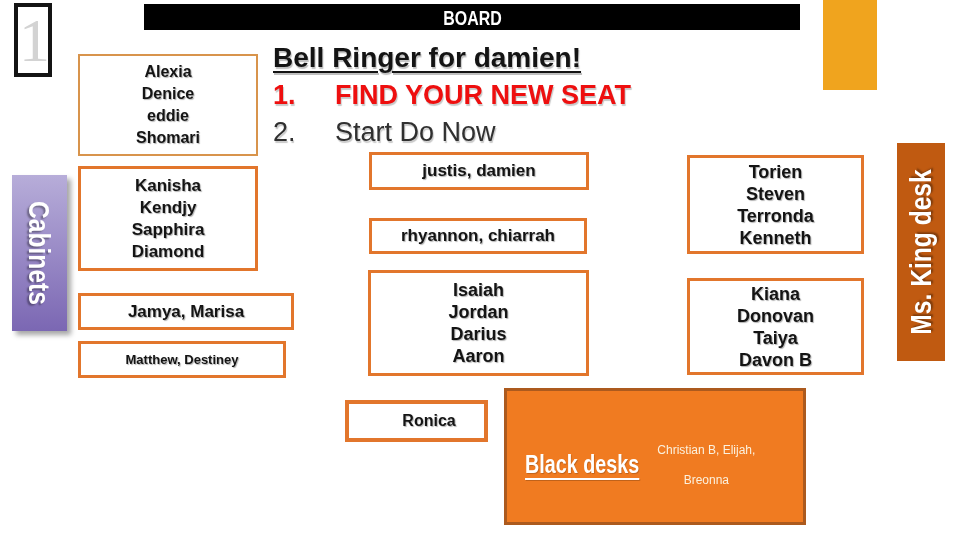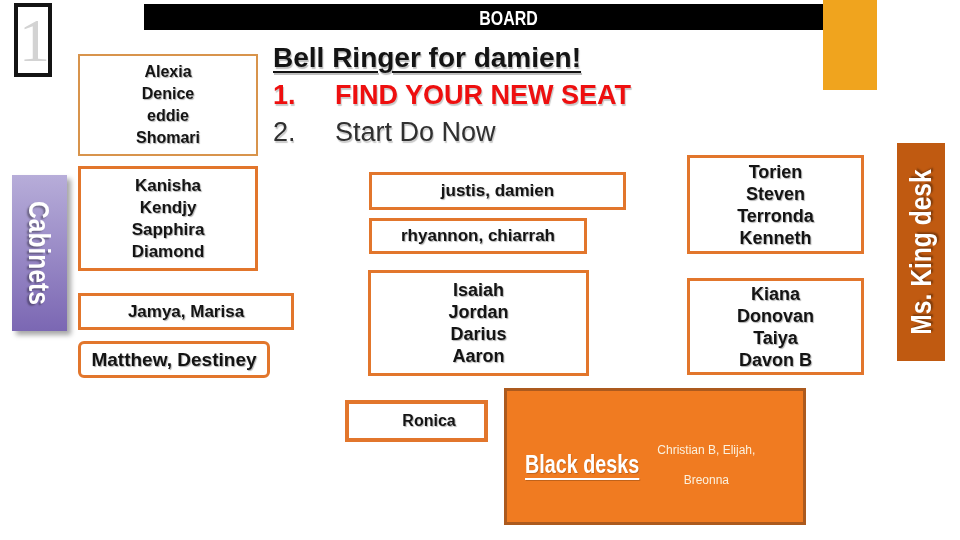"BOARD" .board-bar { padding-left: 36px -> none }
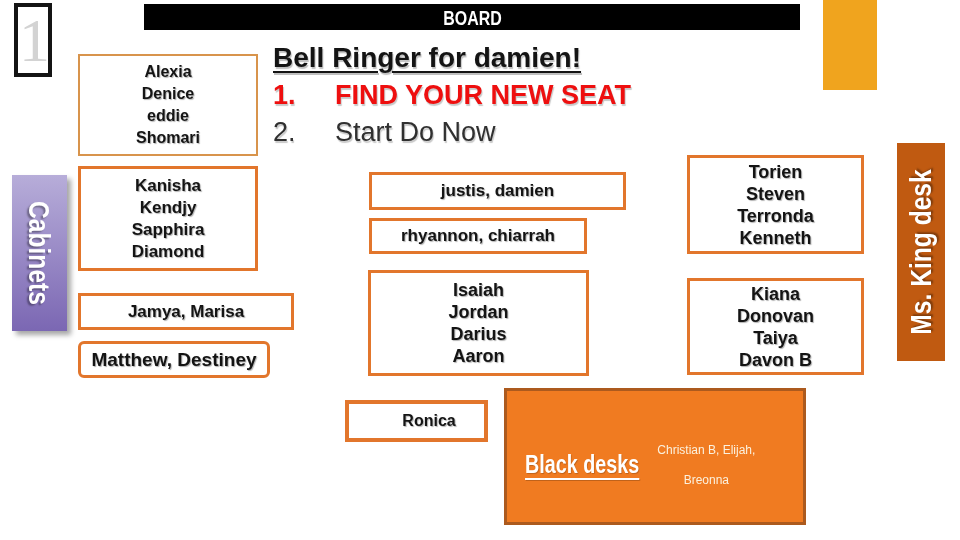"justis, damien" .s-mid-row1 { top: 172px -> 152px; width: 257px -> 220px }
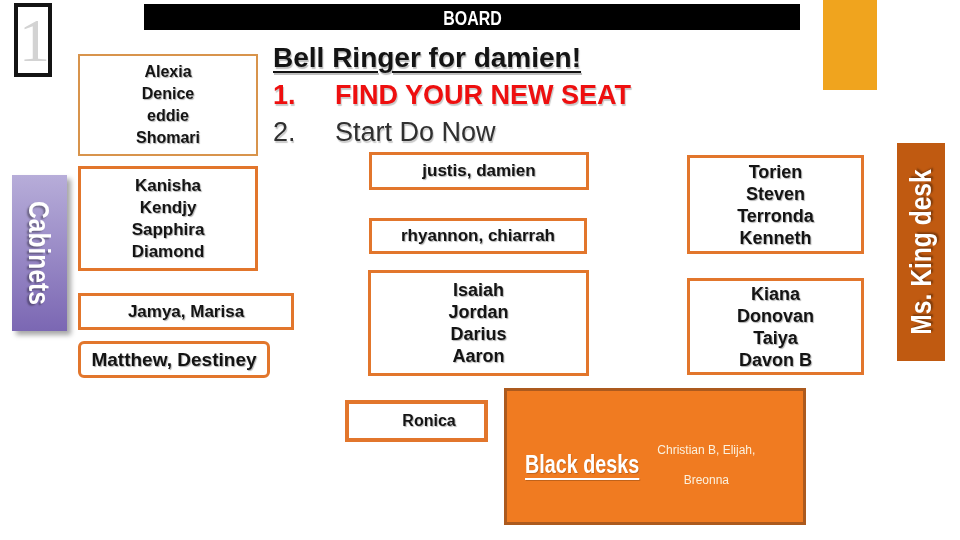"Matthew, Destiney" .s-left-row2 { border-radius: 6px -> none; font-size: 19px -> 13px; width: 192px -> 208px }
